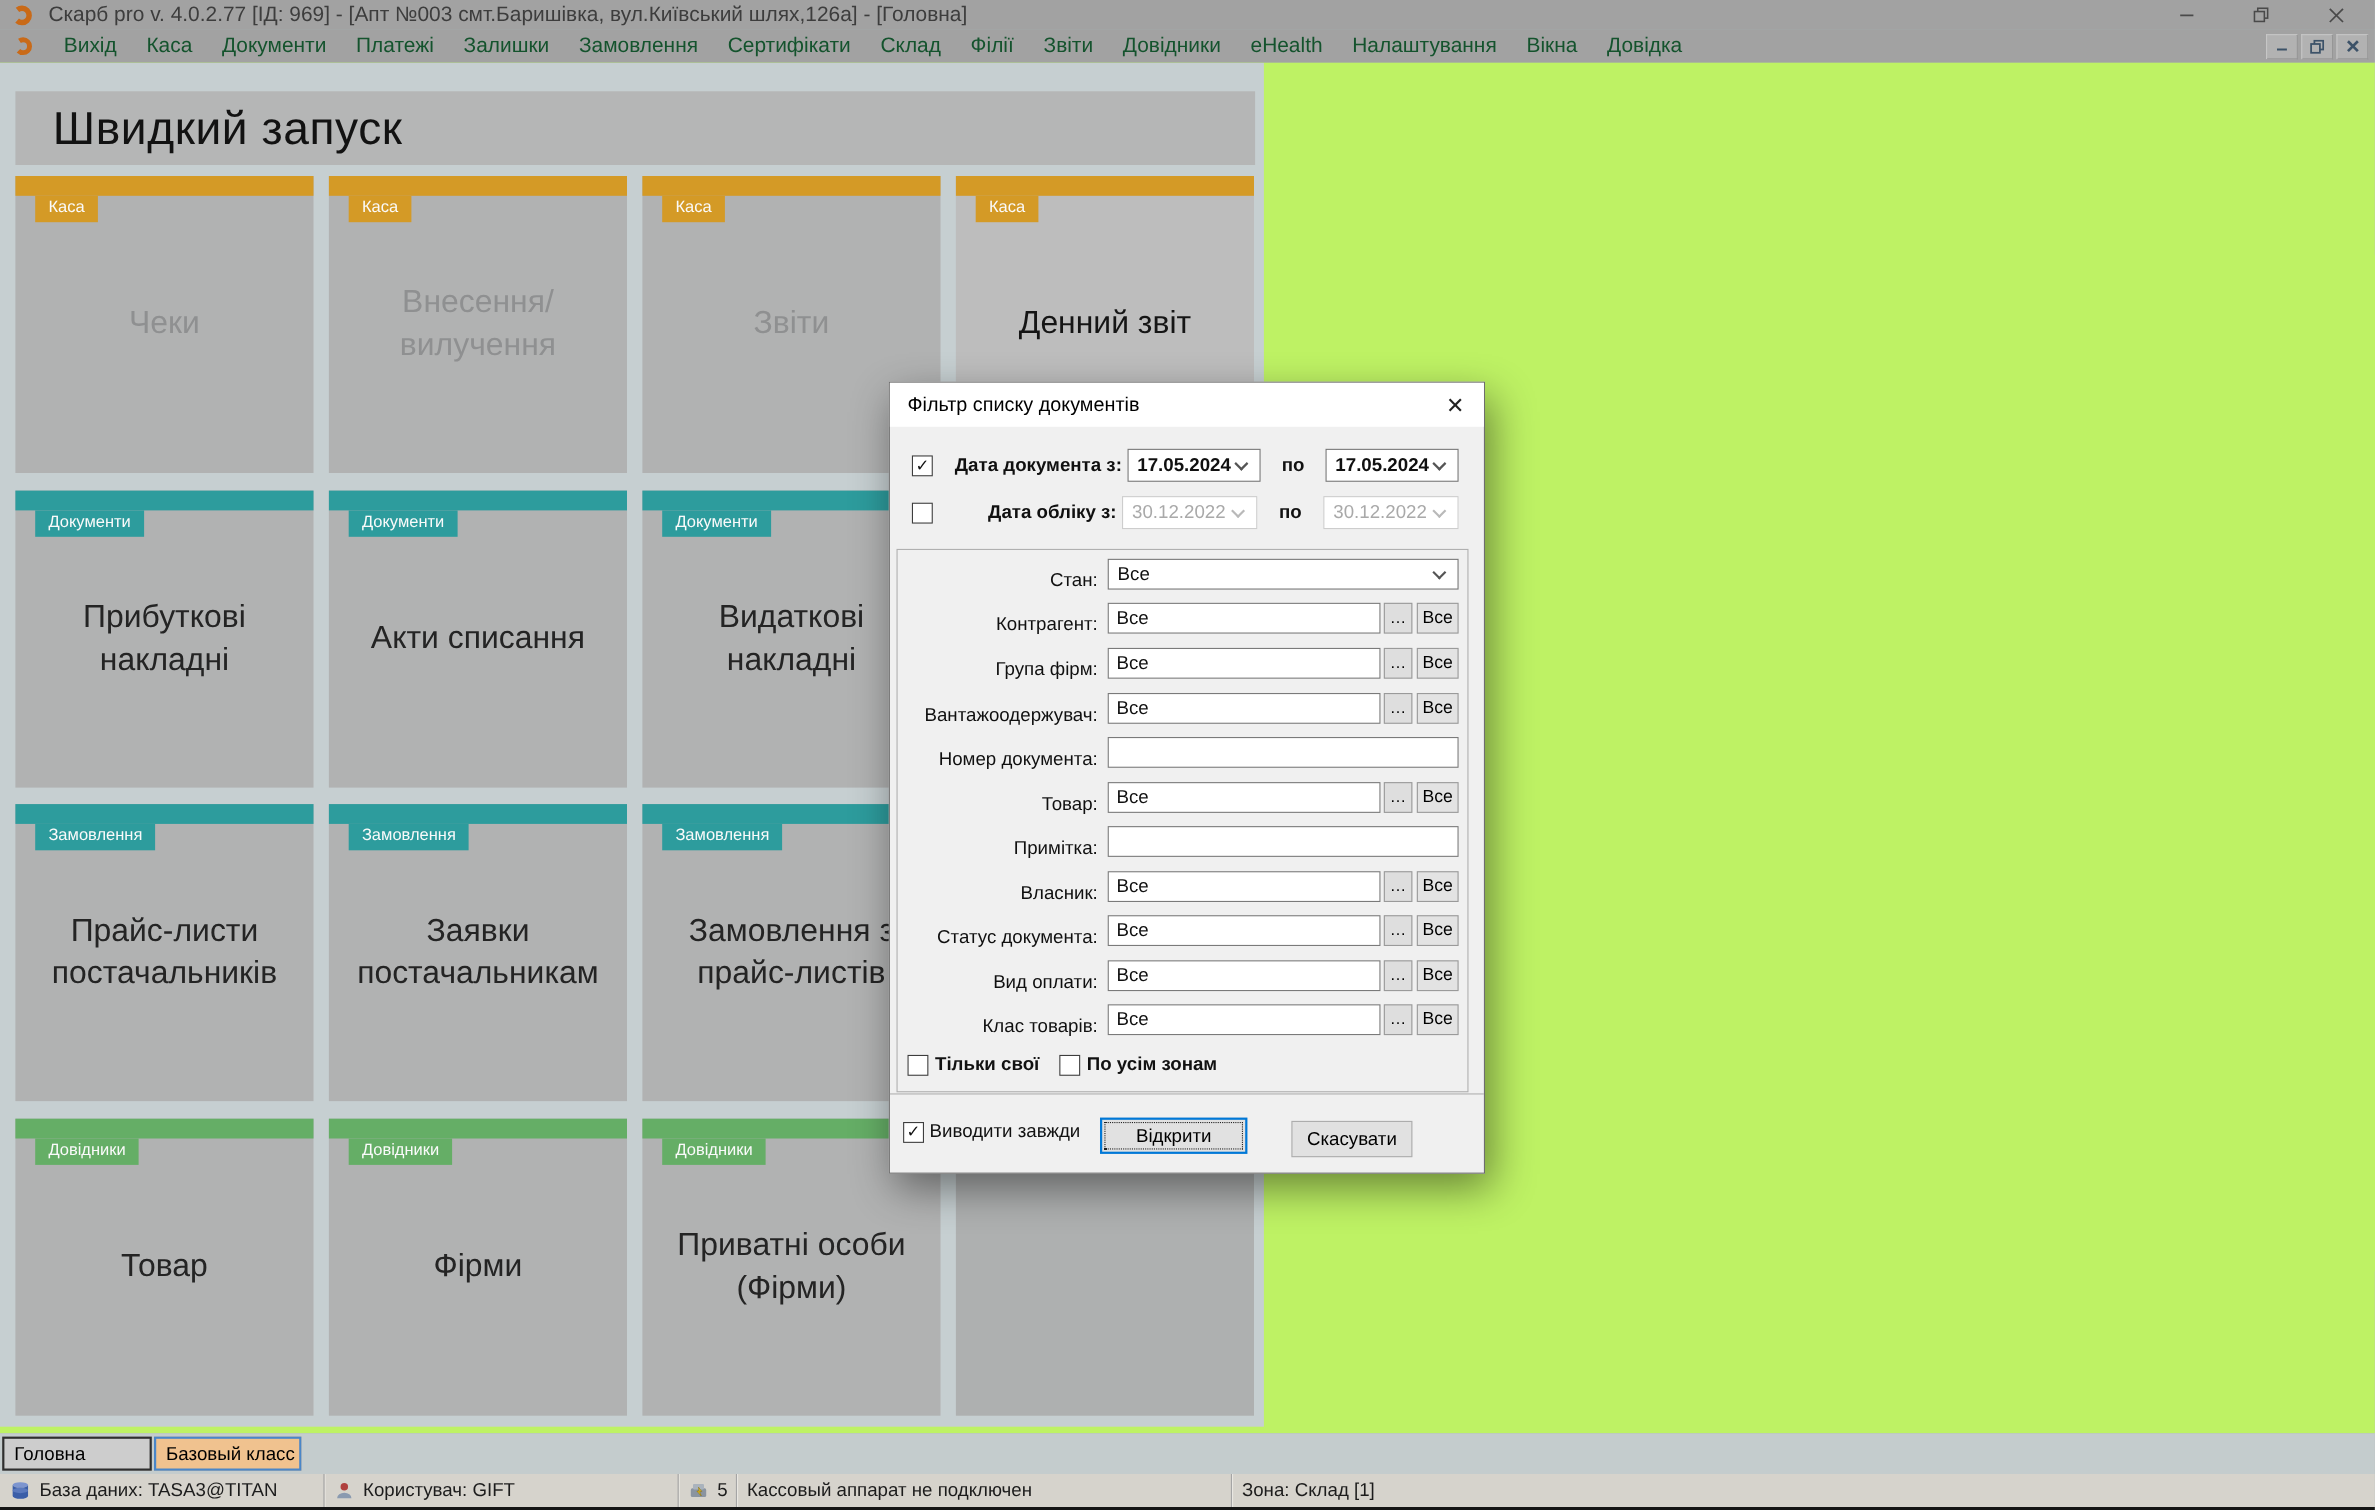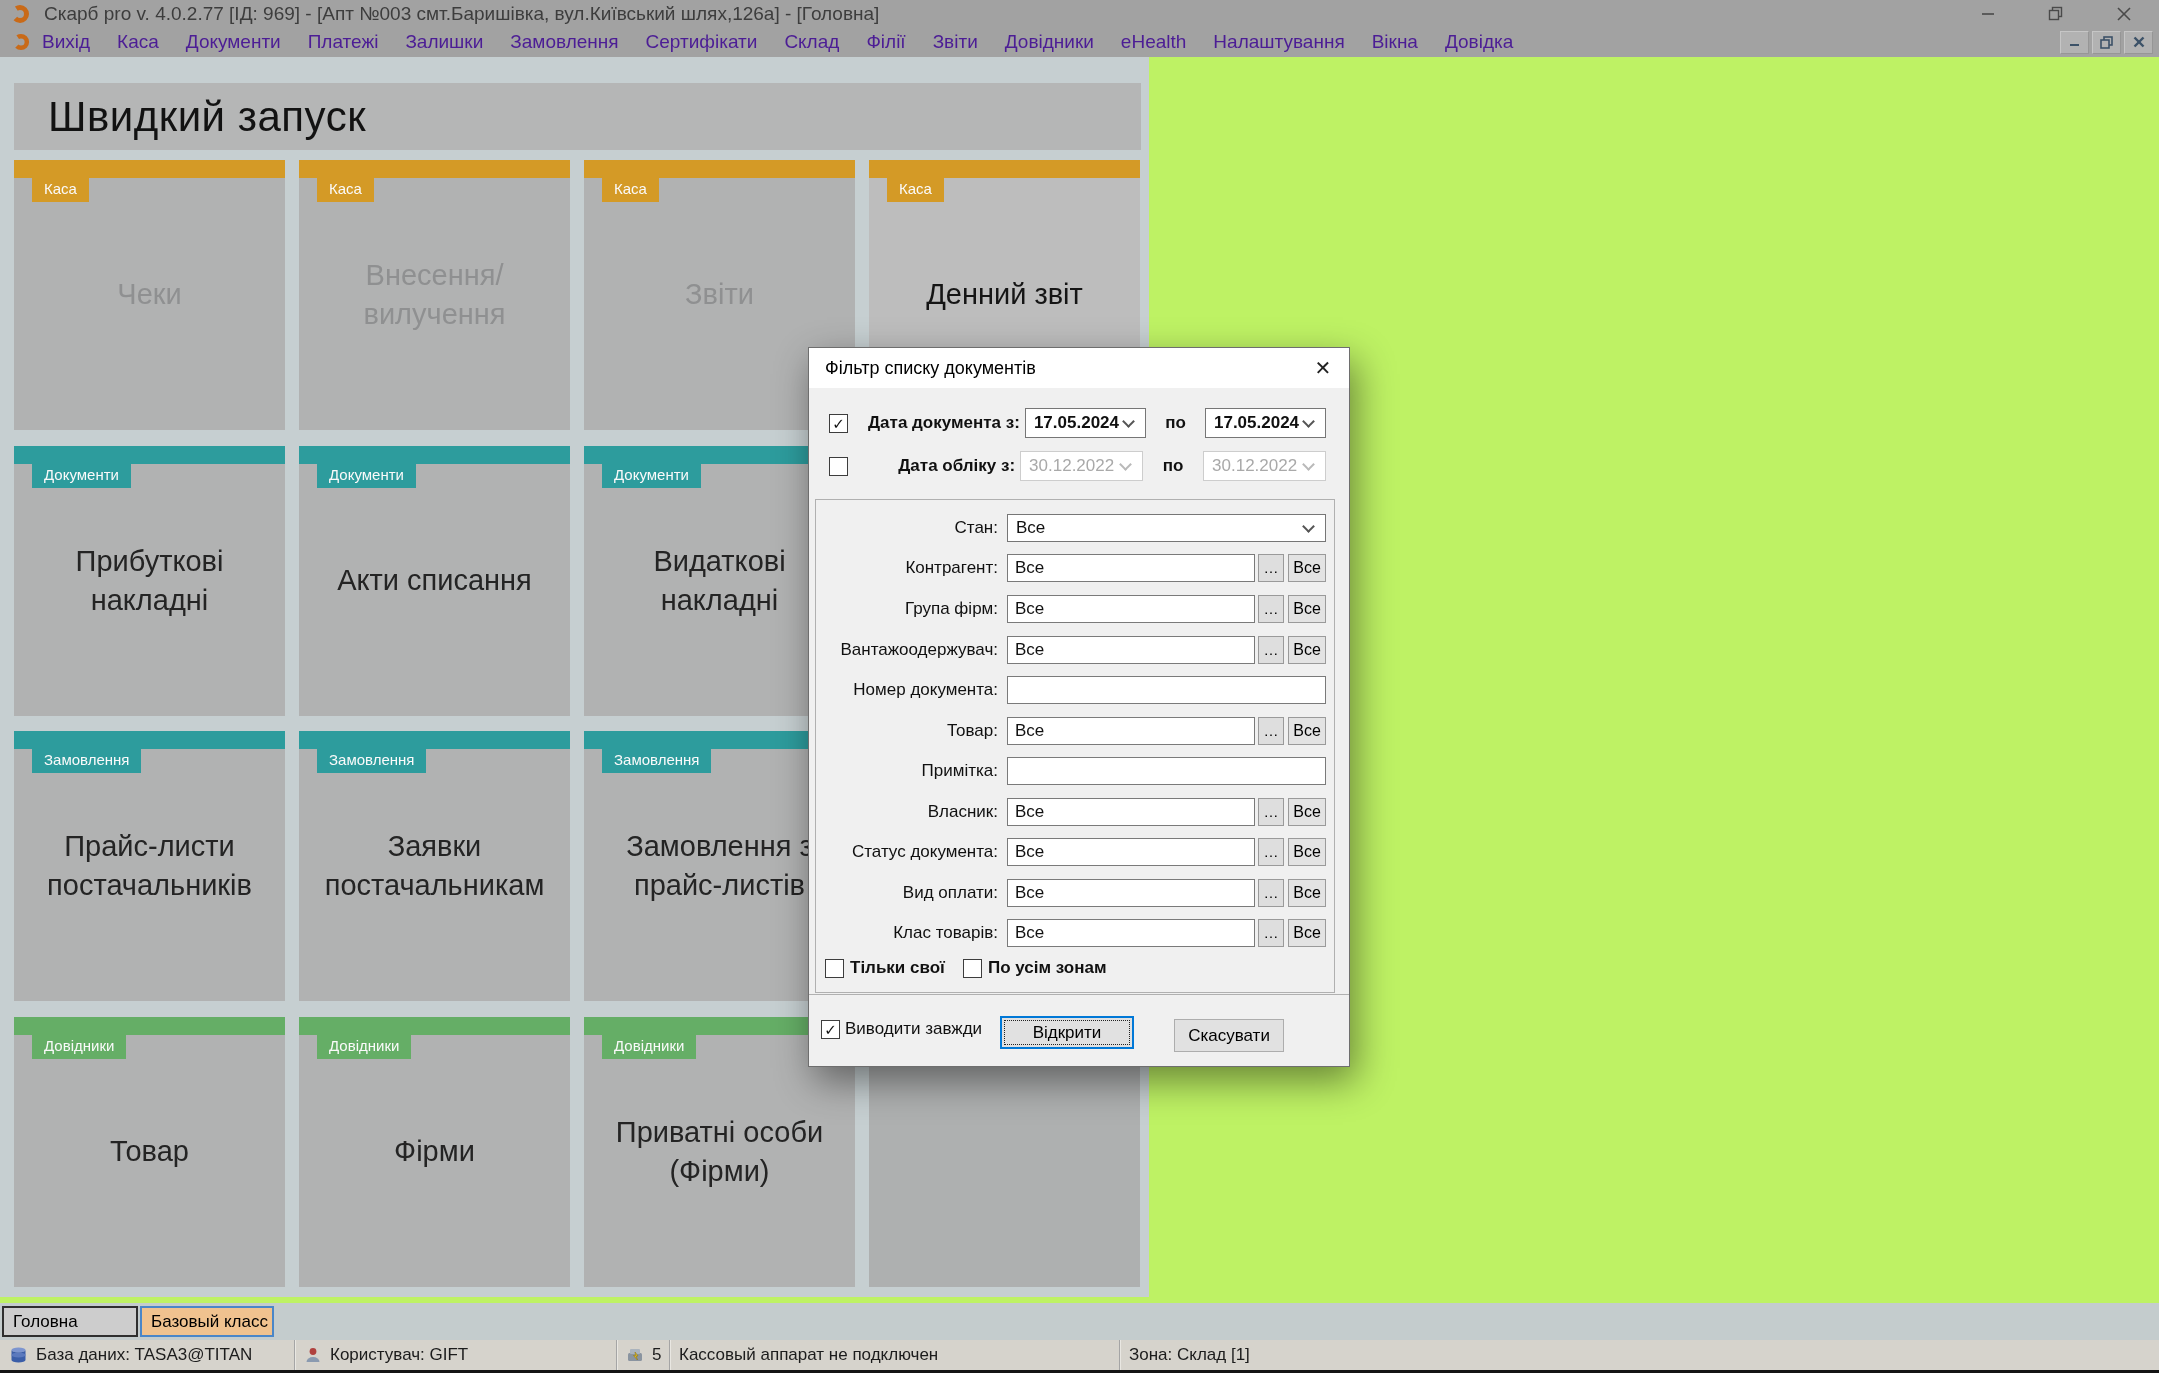"Вихід" .menu-items { color: #4c1d95 -> #14532d; margin-left: 12px -> 28px }
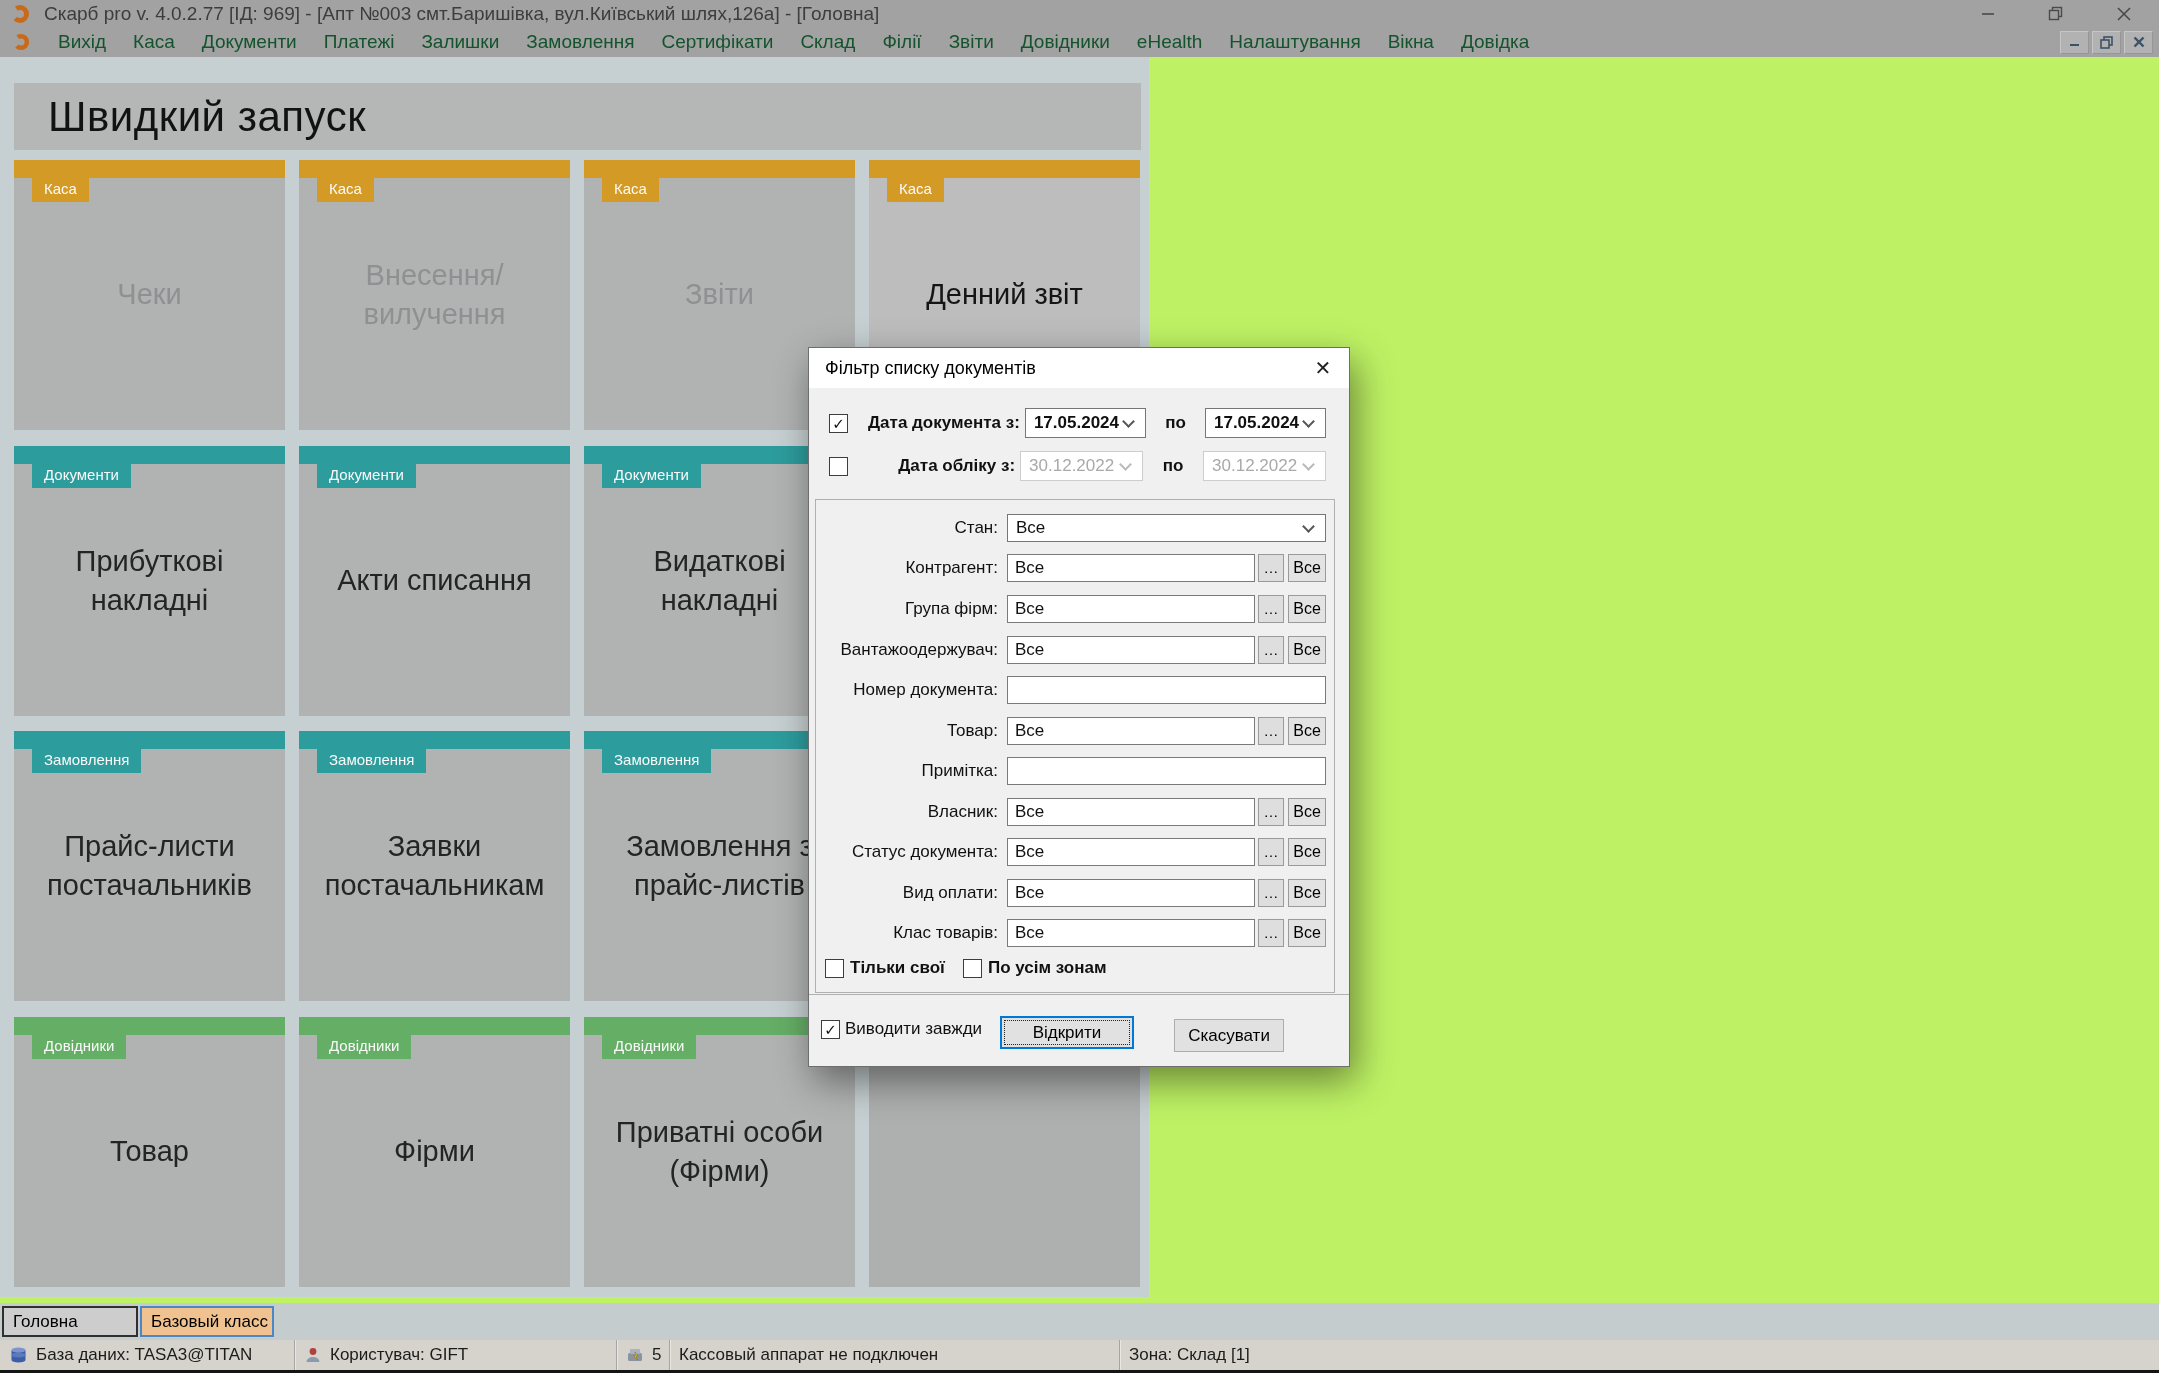"Все" .fwrap { height: 28px -> 40px }
